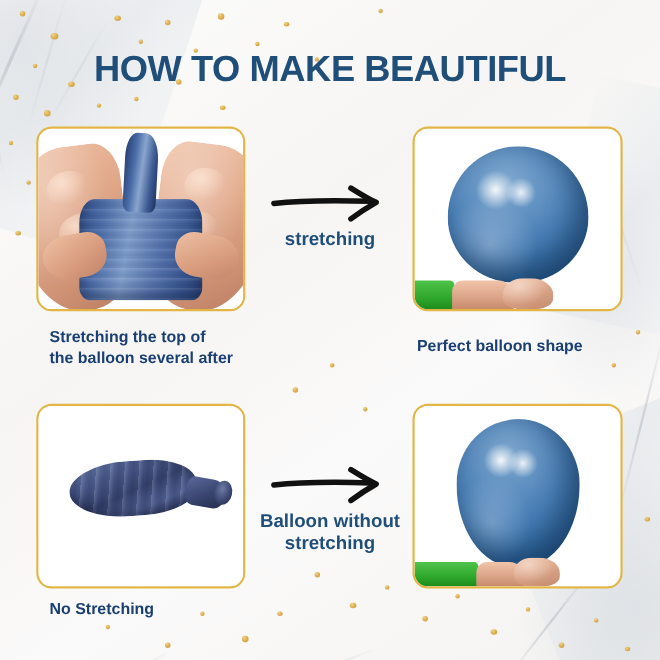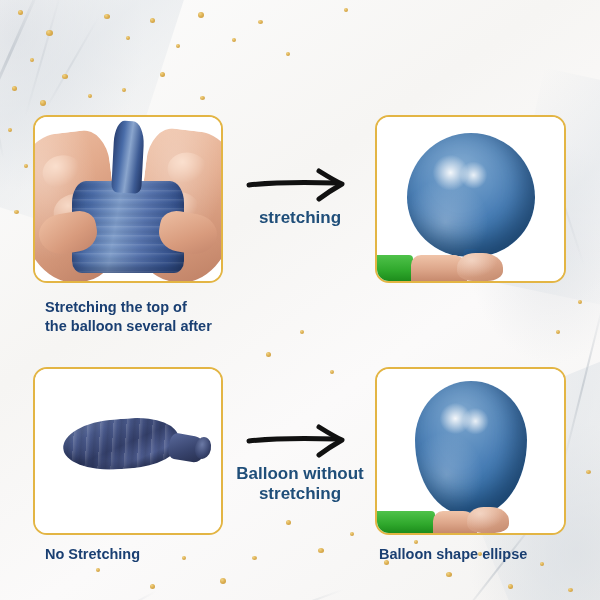"HOW TO MAKE BEAUTIFUL" span.line { html: none -> <span>HOW TO MAKE BEAUTIFUL</span> }
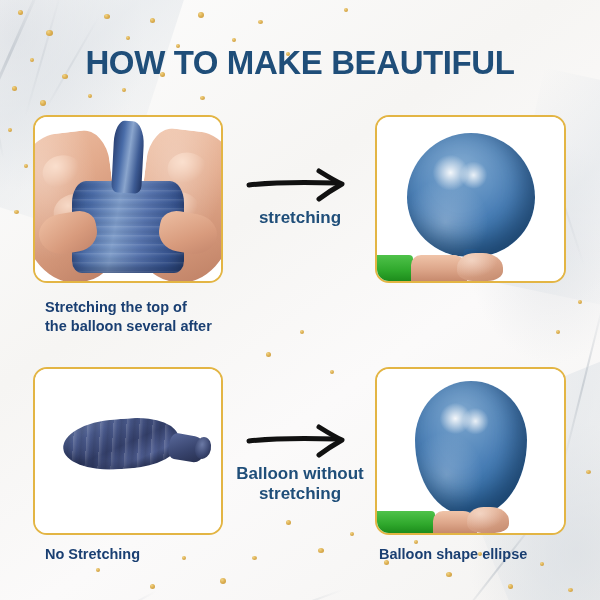"Perfect balloon shape" div.caption { html: none -> <div>Perfect balloon shape</div> }
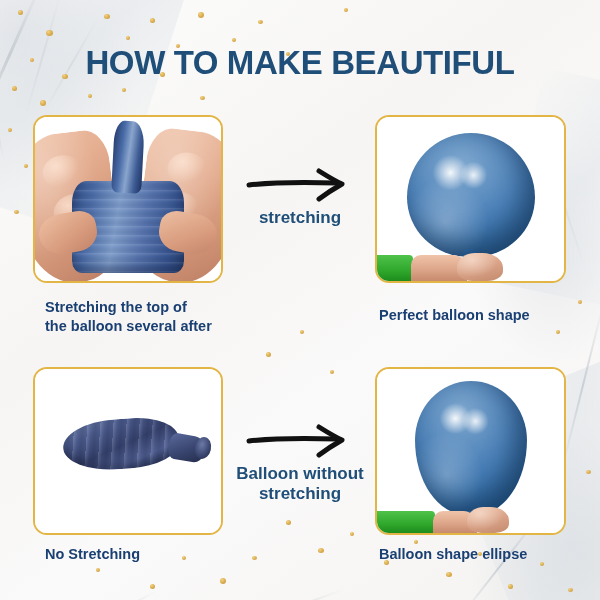"Balloon shape ellipse" div.caption { html: <div>Balloon shape ellipse</div> -> none }
